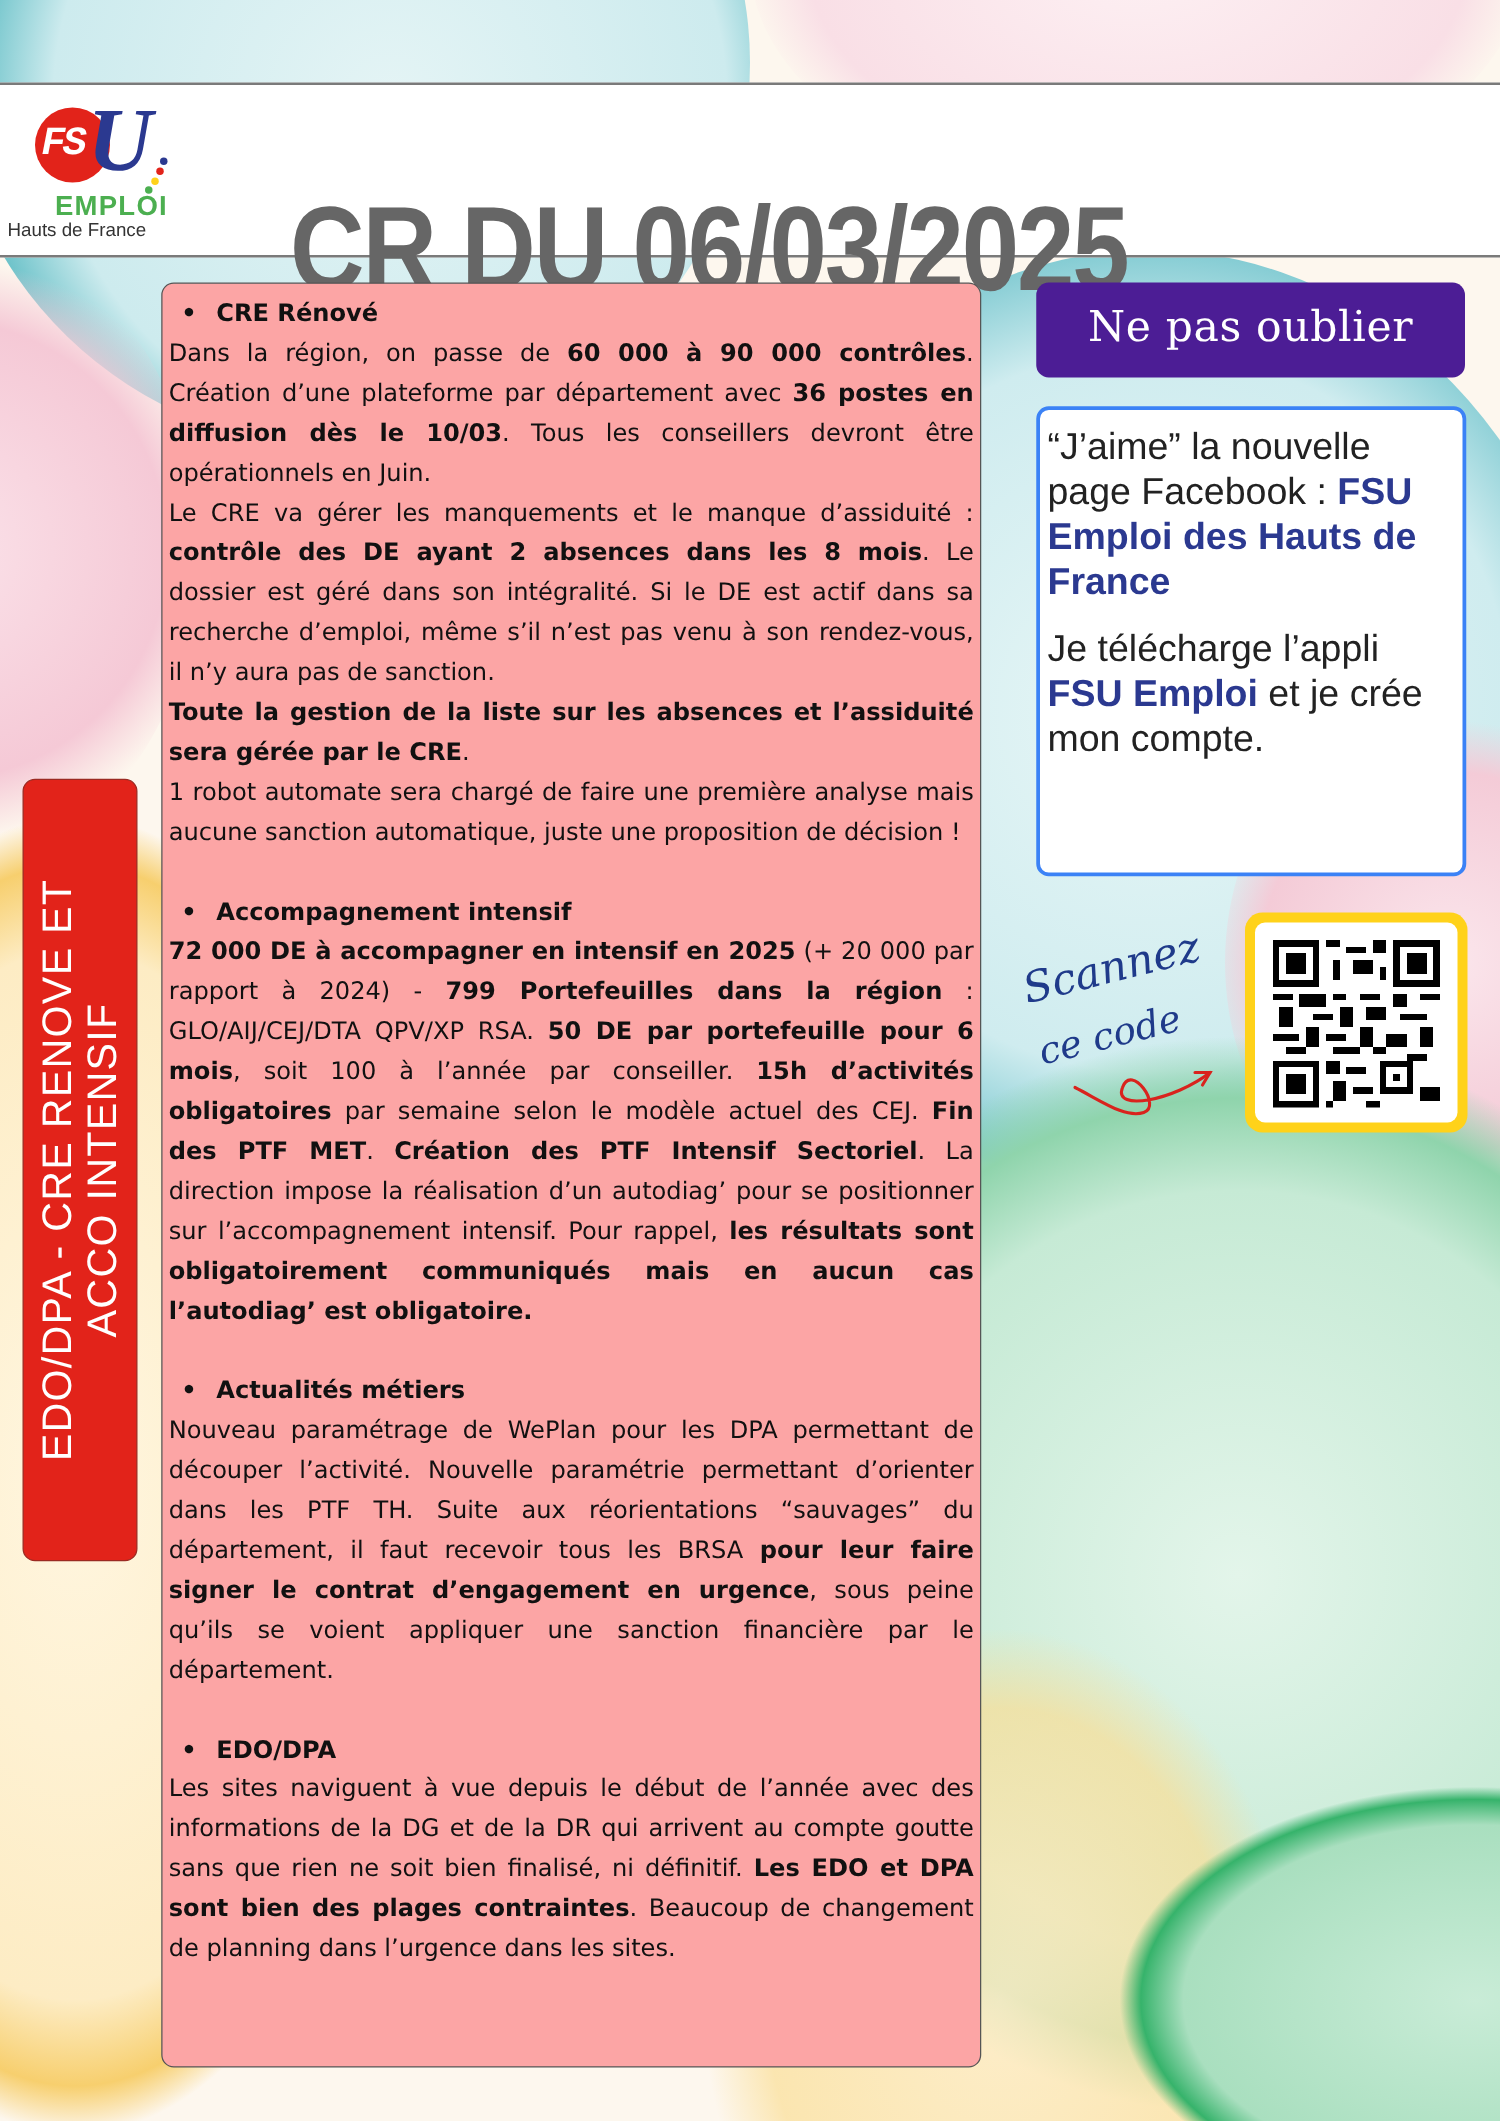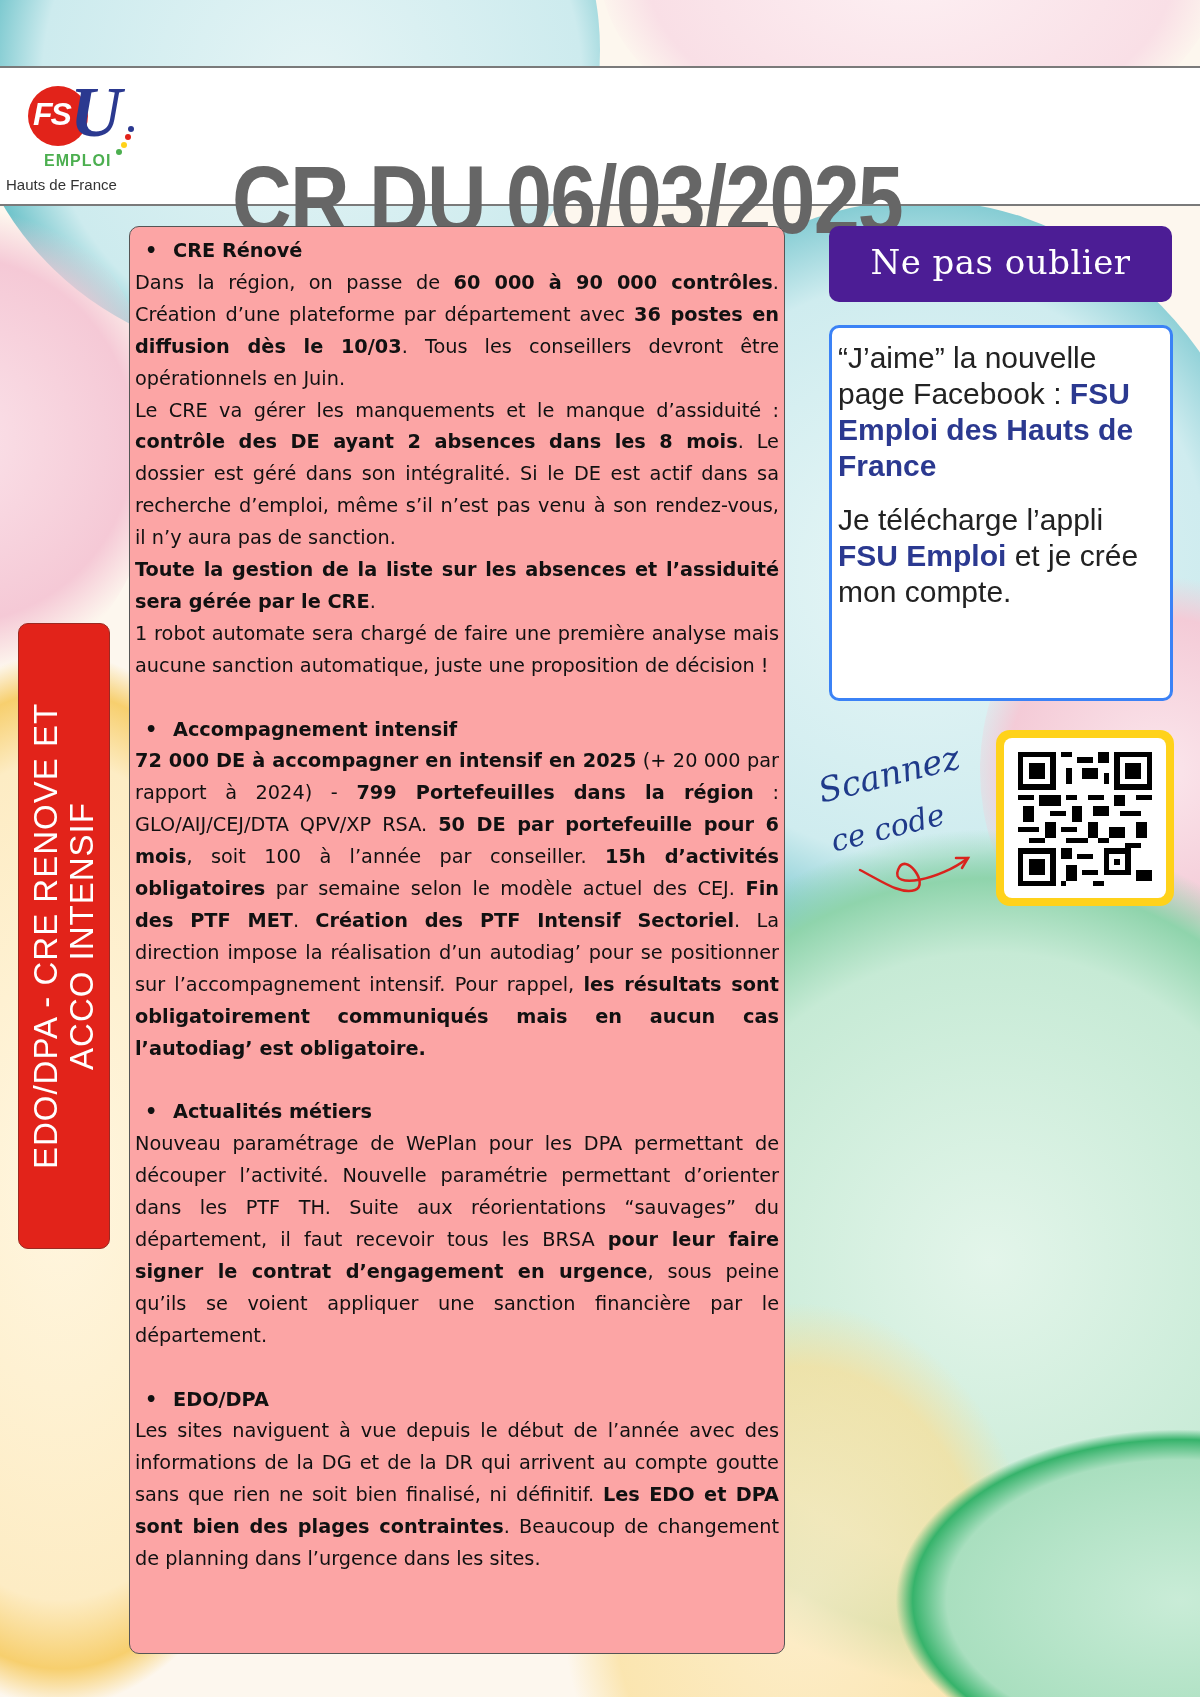"FS" .logo .fs { font-family: Liberation Sans, sans-serif -> Liberation Mono, monospace }
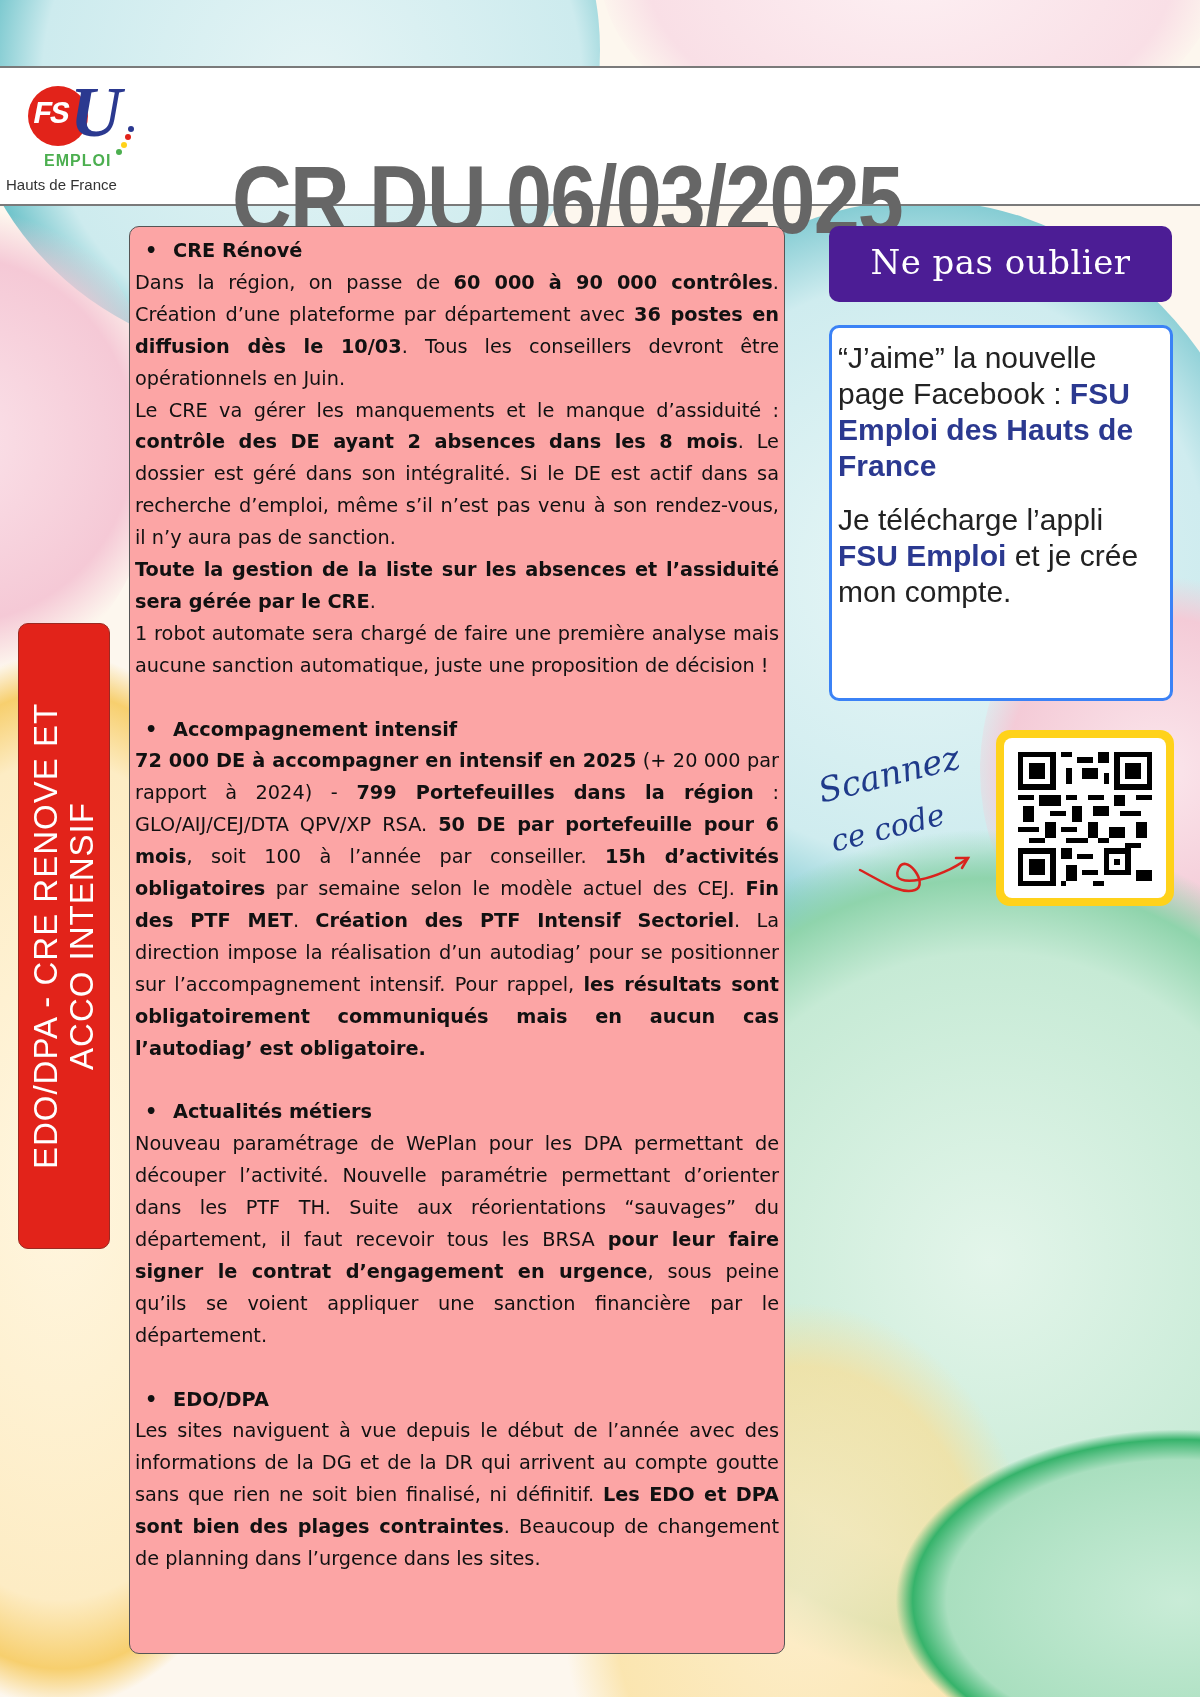"EMPLOI" .logo .emploi { font-size: 16px -> 22px }
